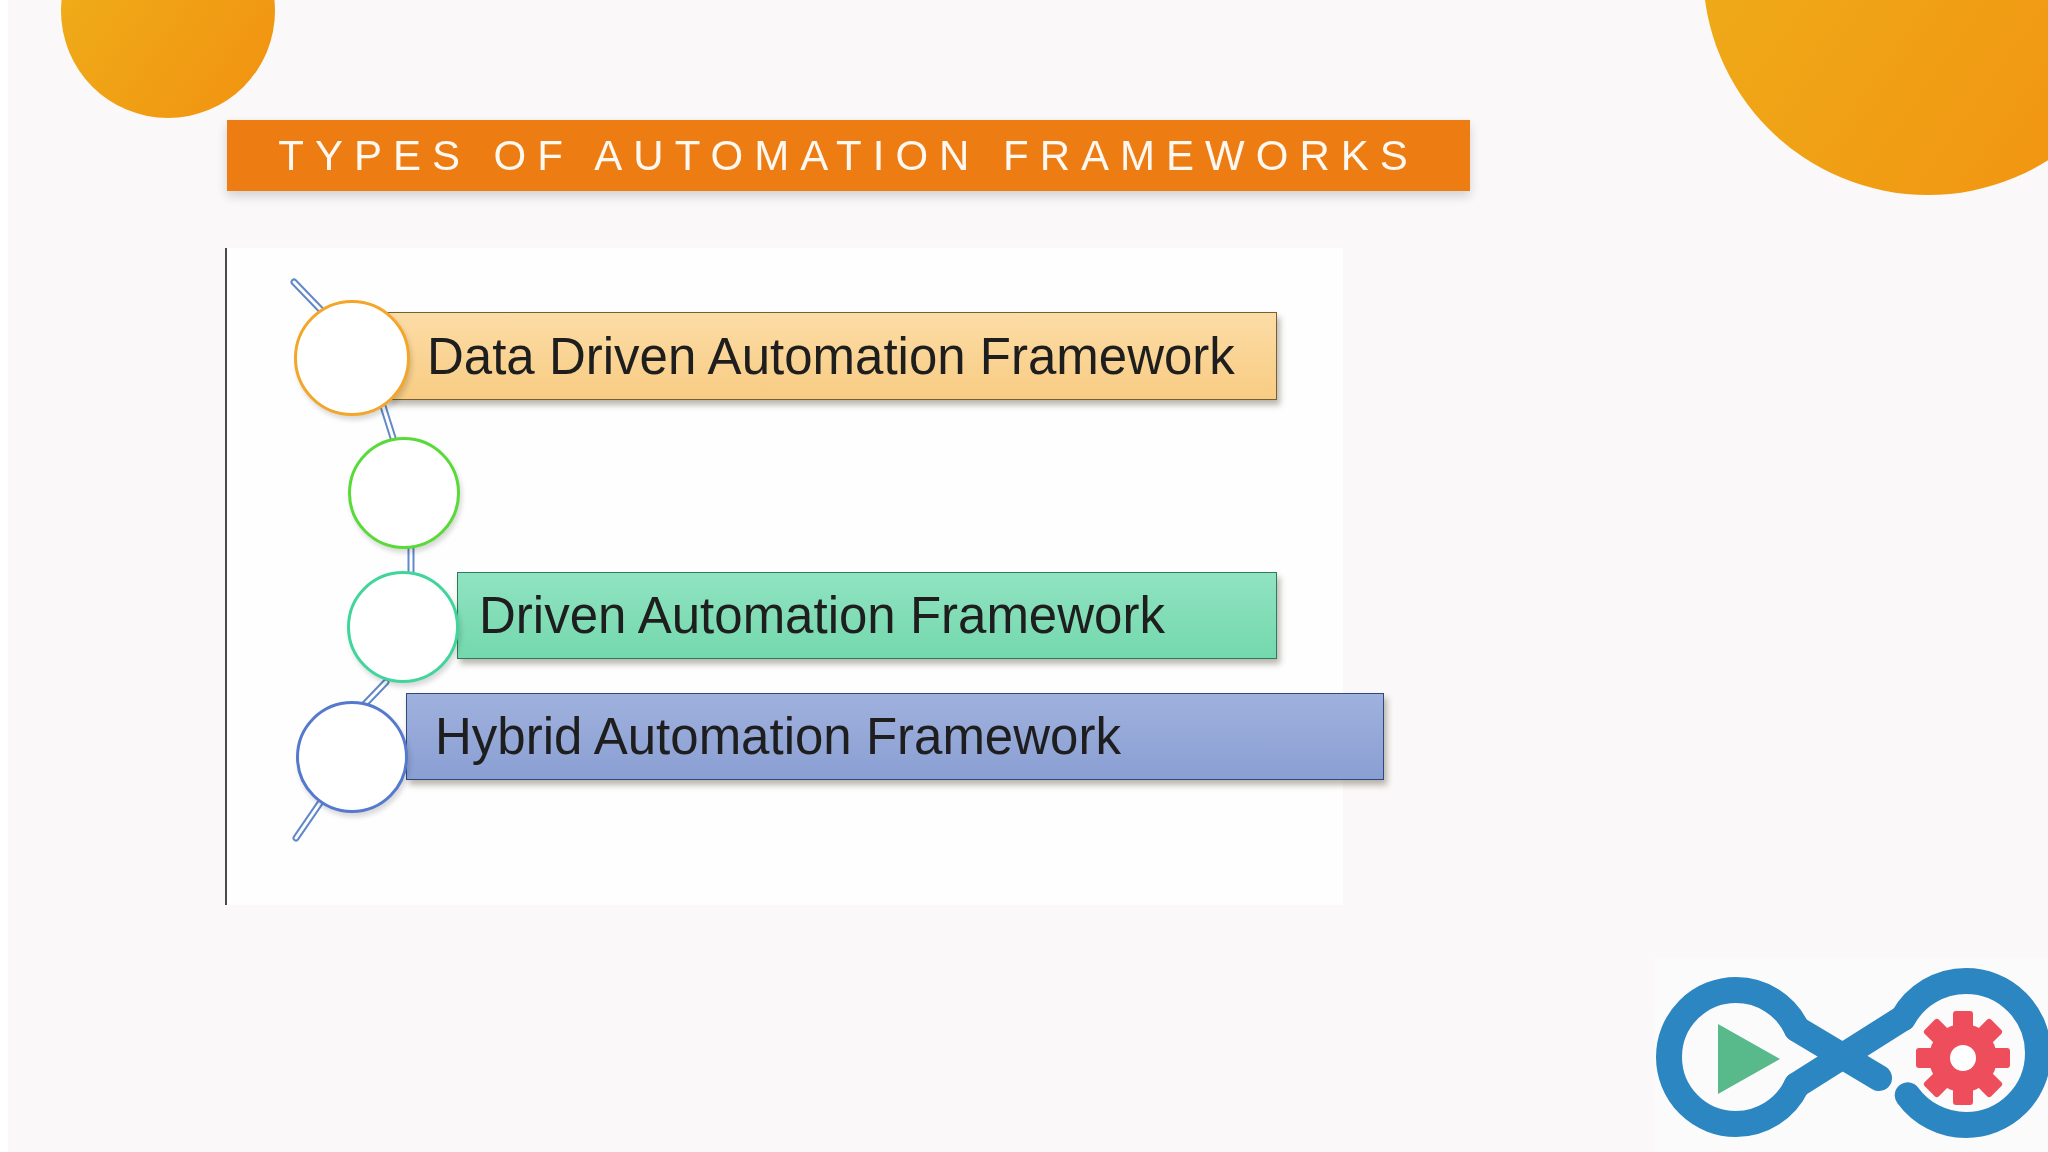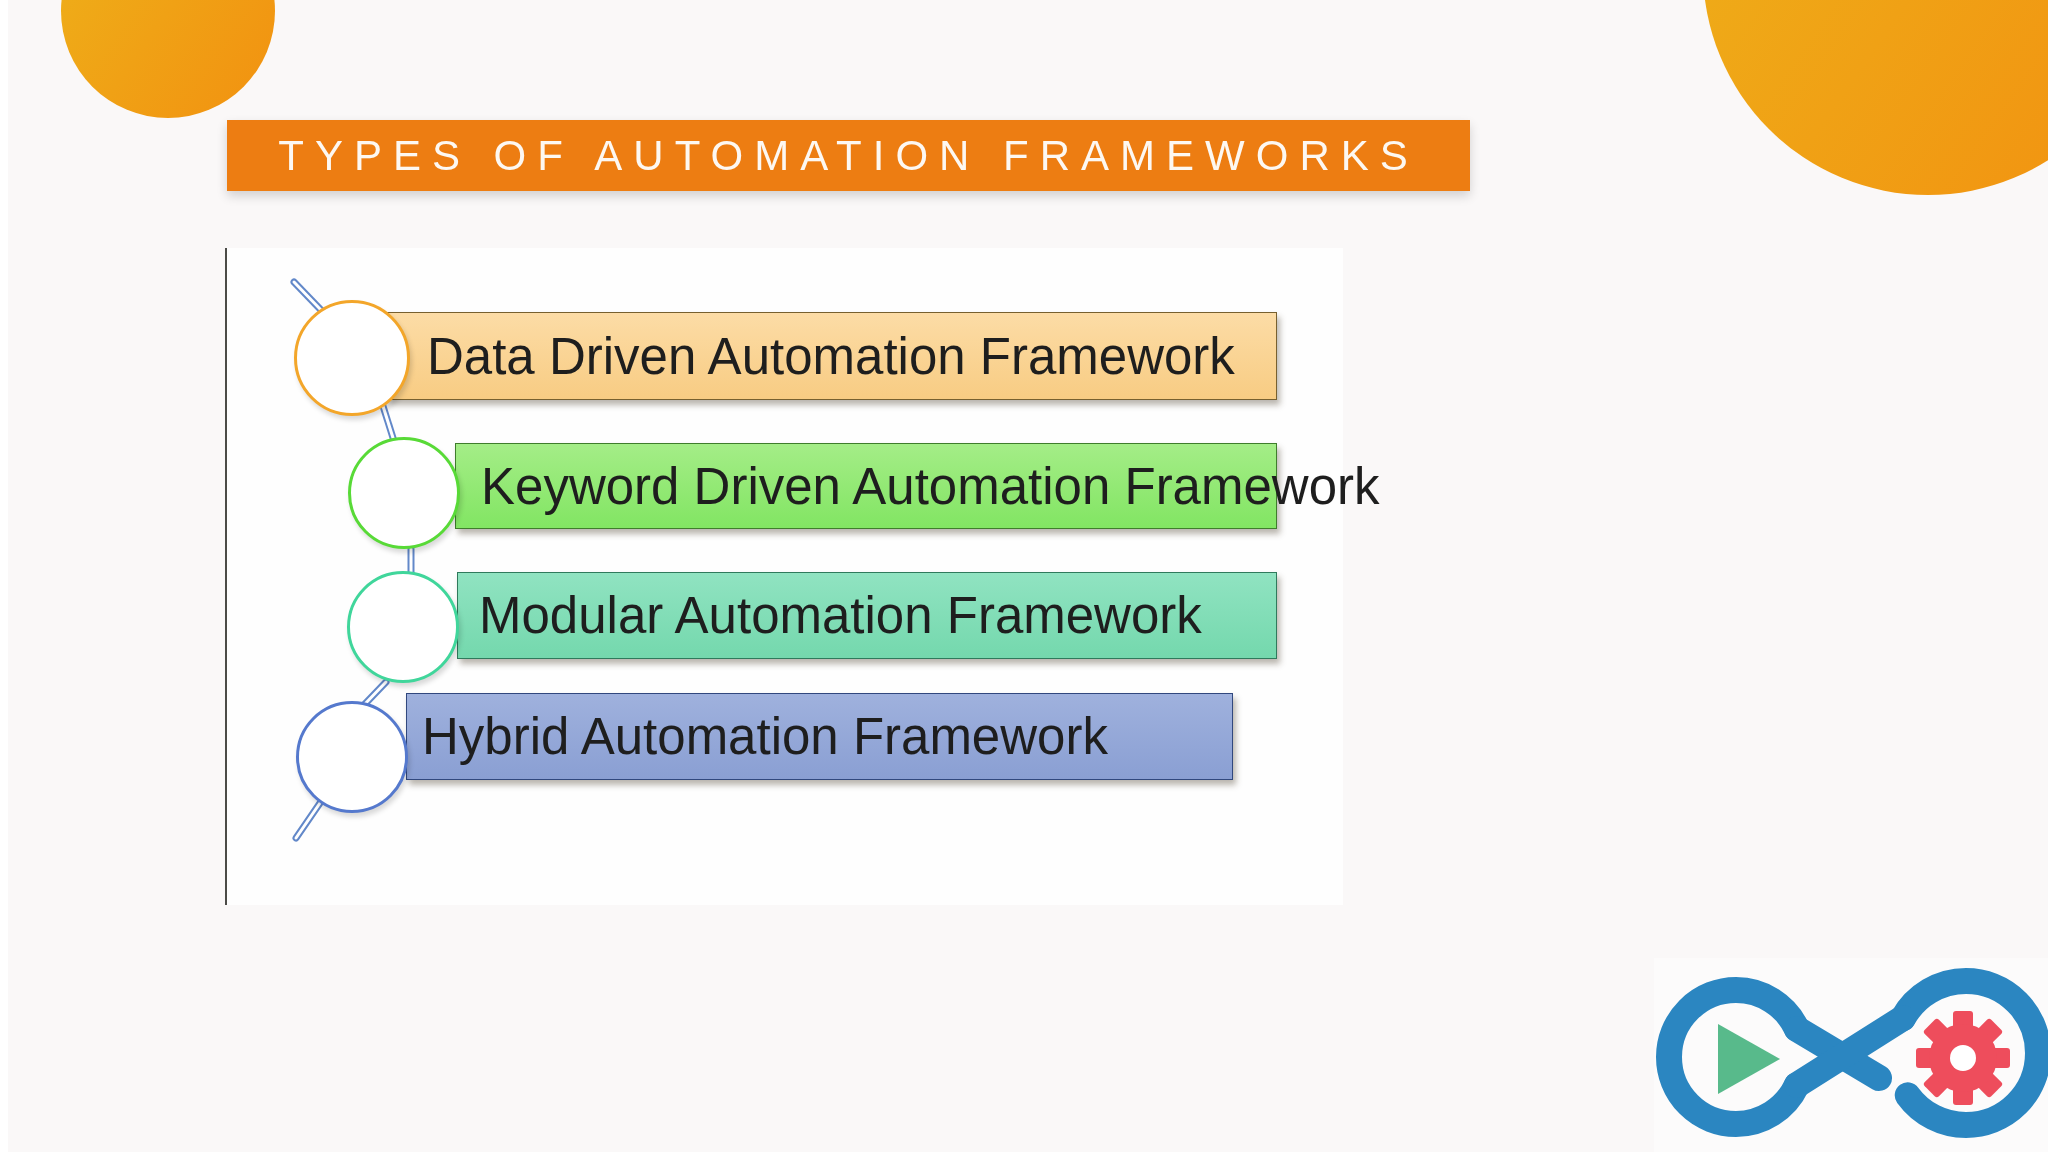"Keyword Driven Automation Framework" div.fw-bar { html: <div> <span>Keyword Driven Automation Framework</span> </div> -> none }
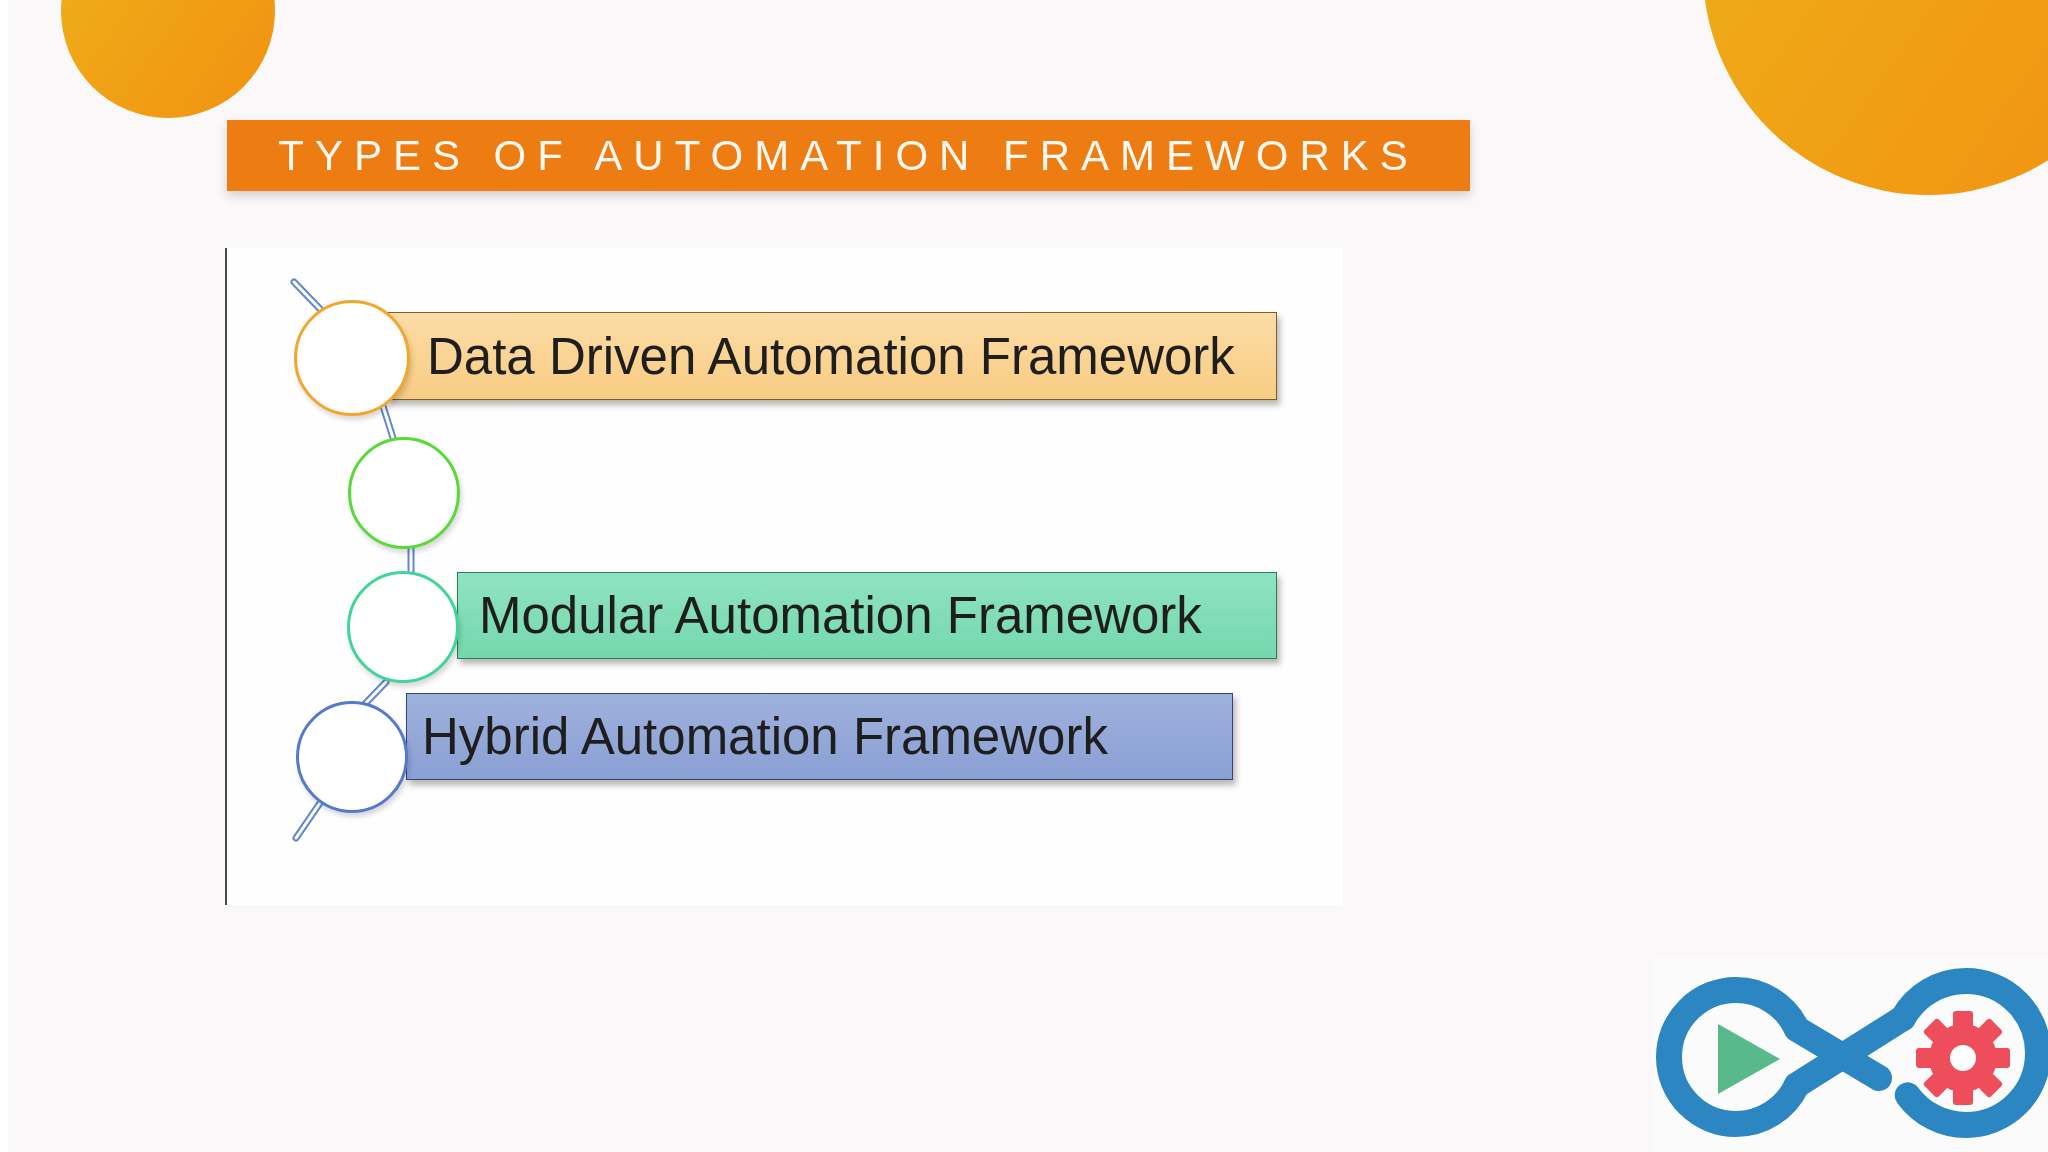"Modular Automation Framework" span.fw-label { text: Modular -> Driven }
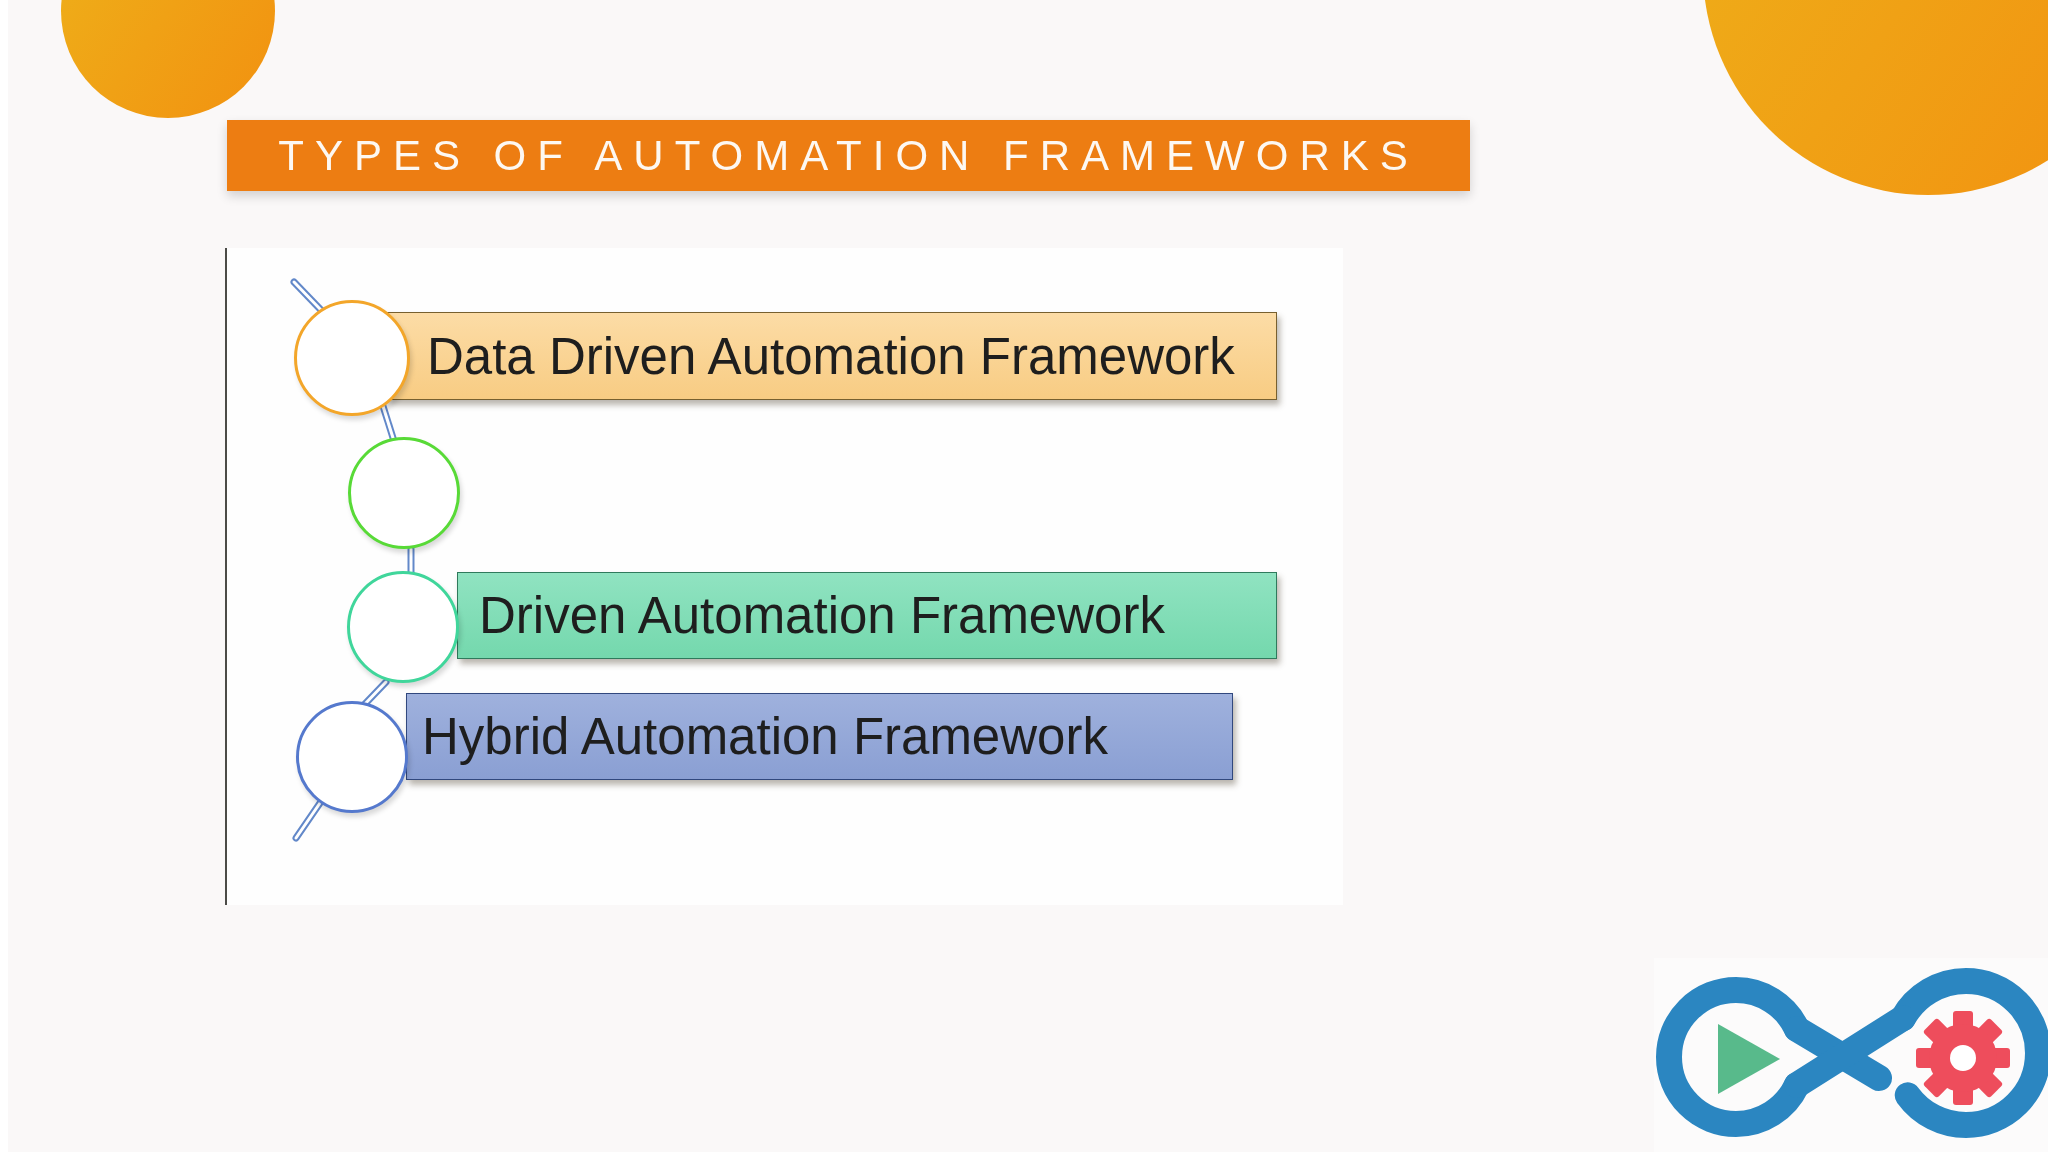"Hybrid Automation Framework" .bar3 { padding-left: 15px -> 28px; width: 827px -> 978px }
